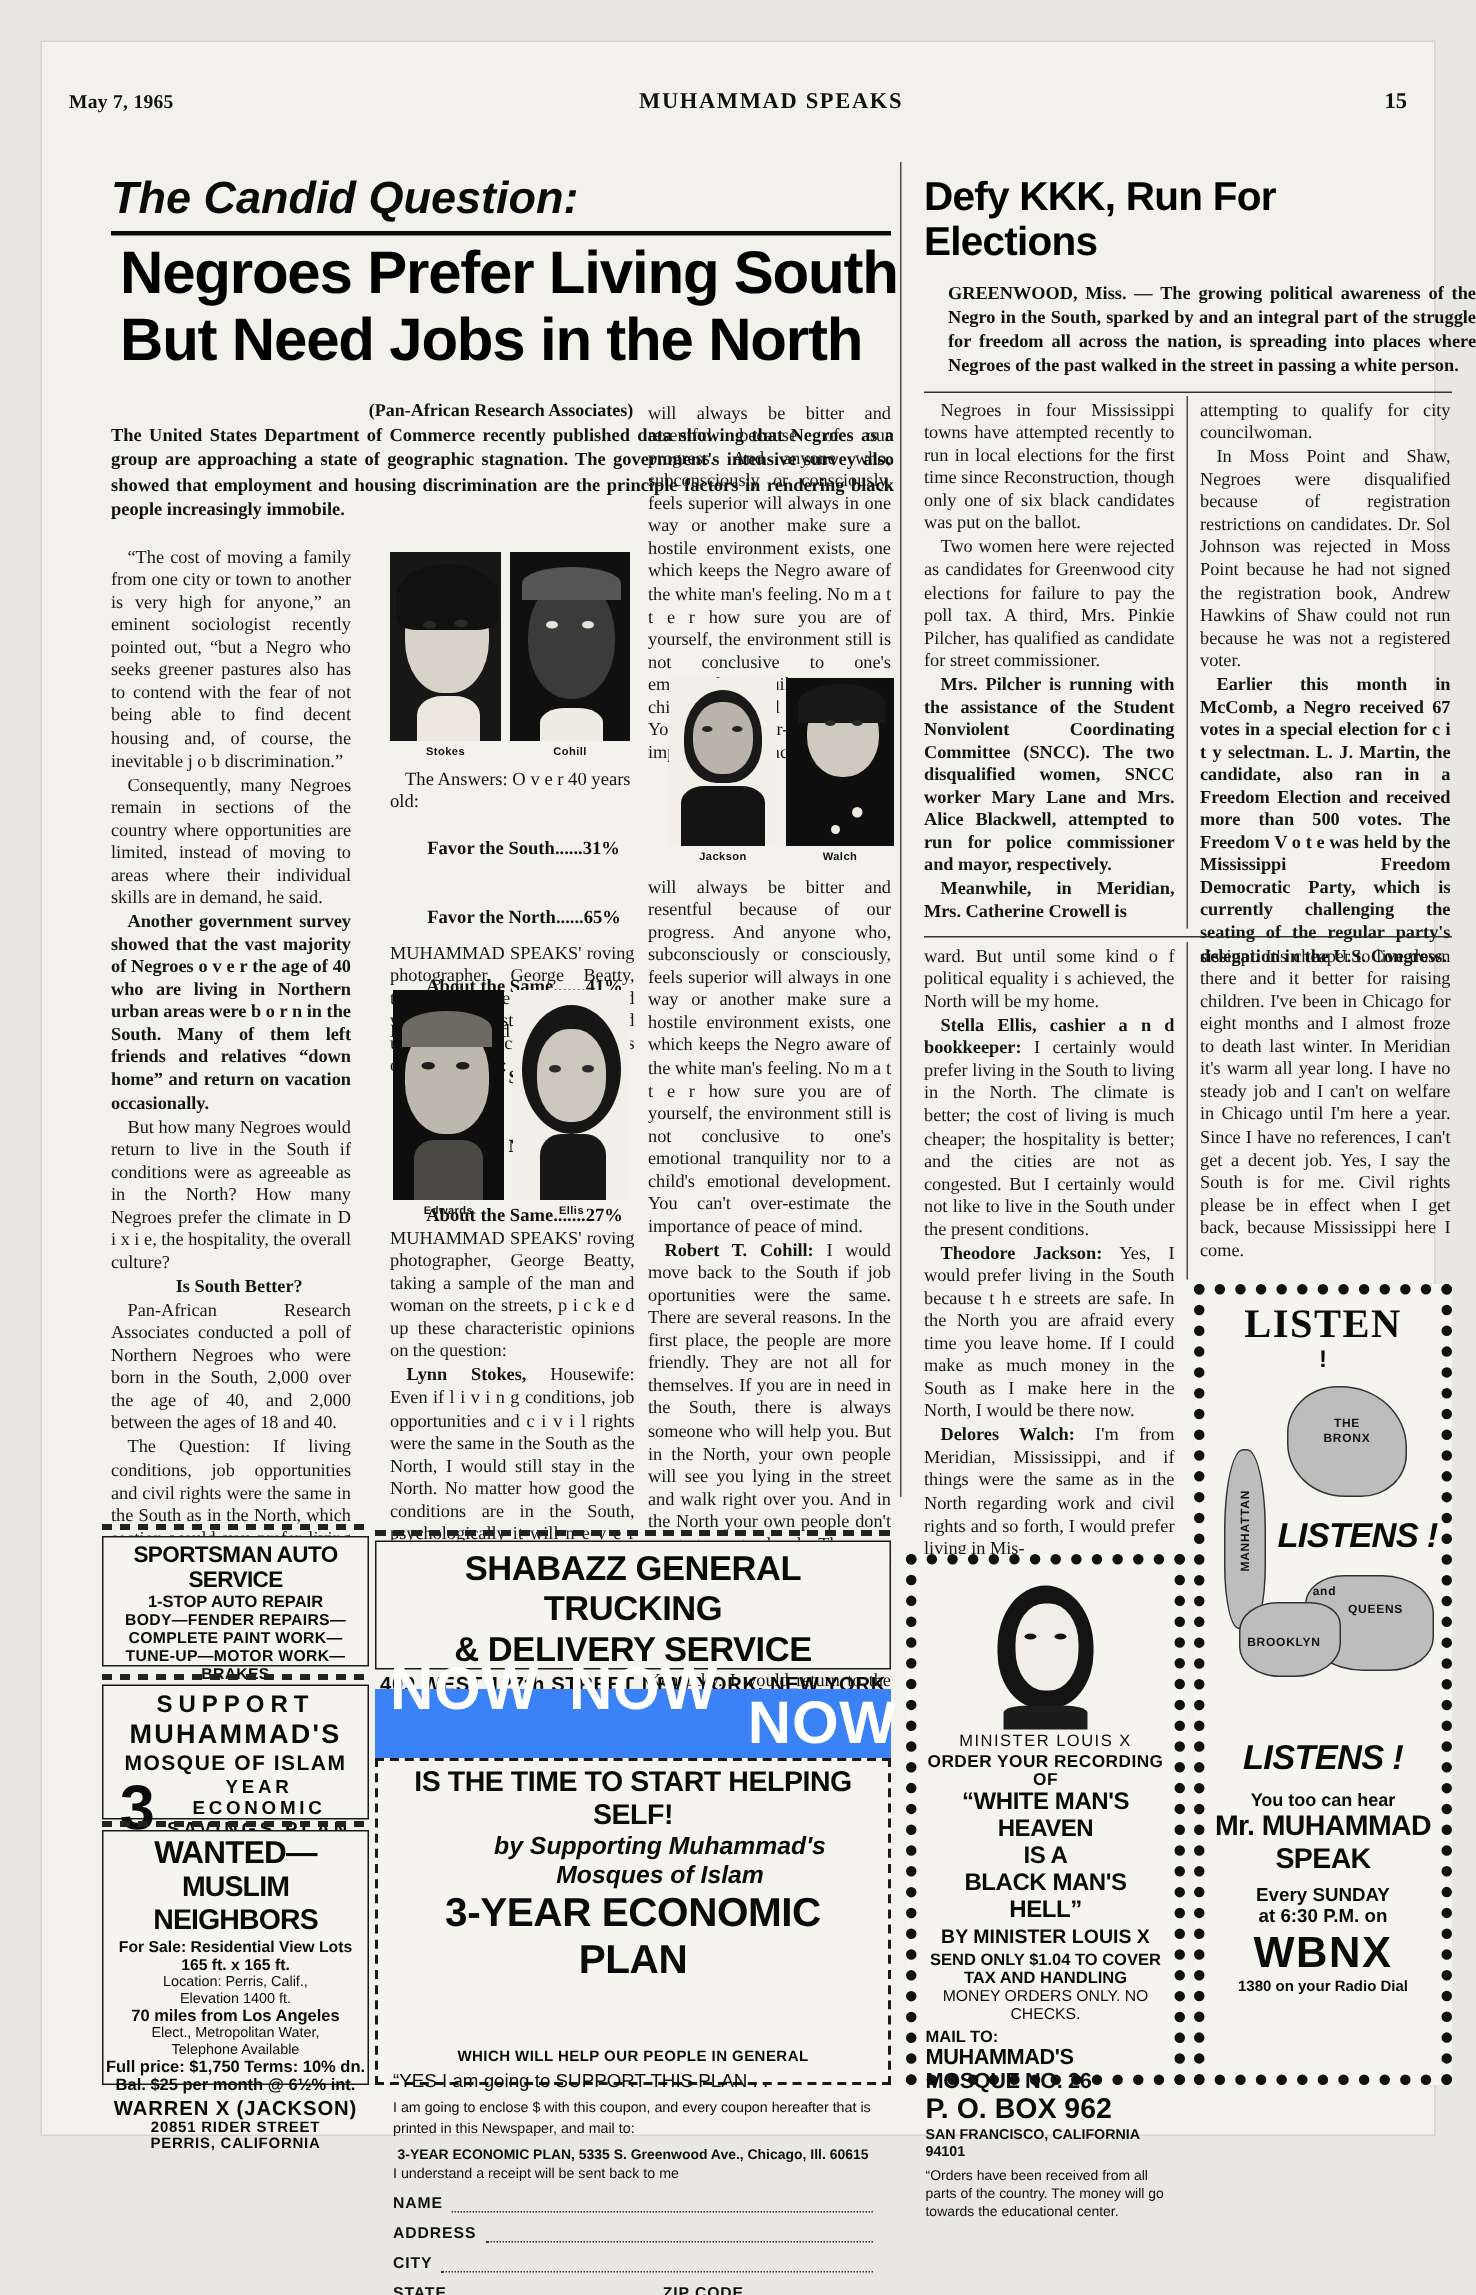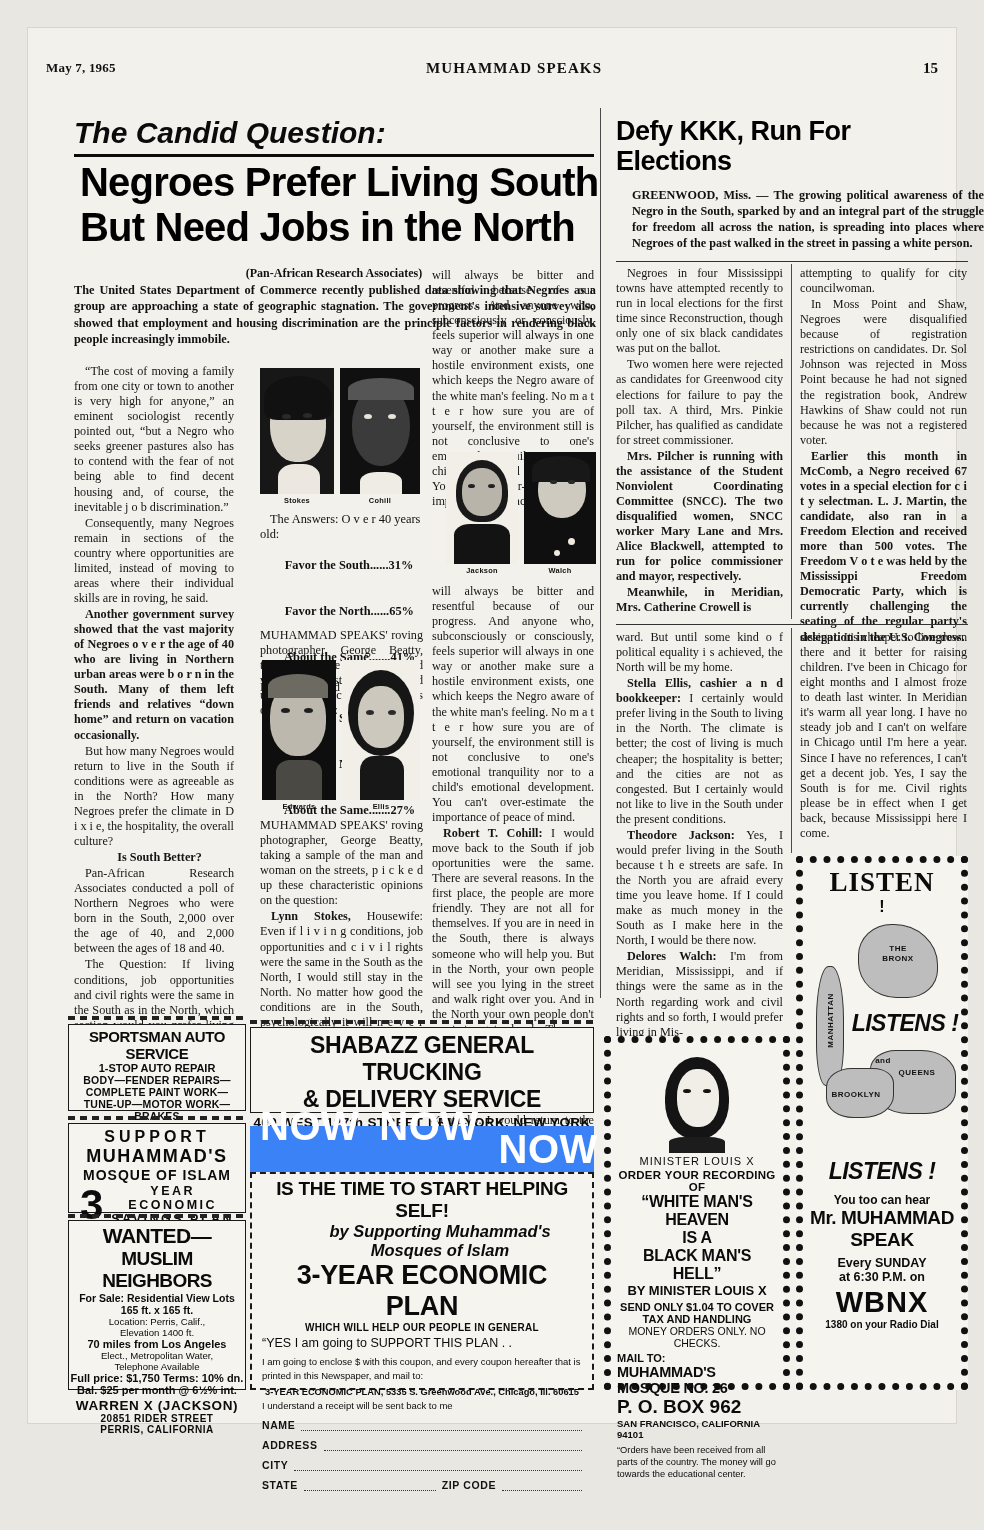"Consequently, many Negroes remain in" p { text: roving -> demand }
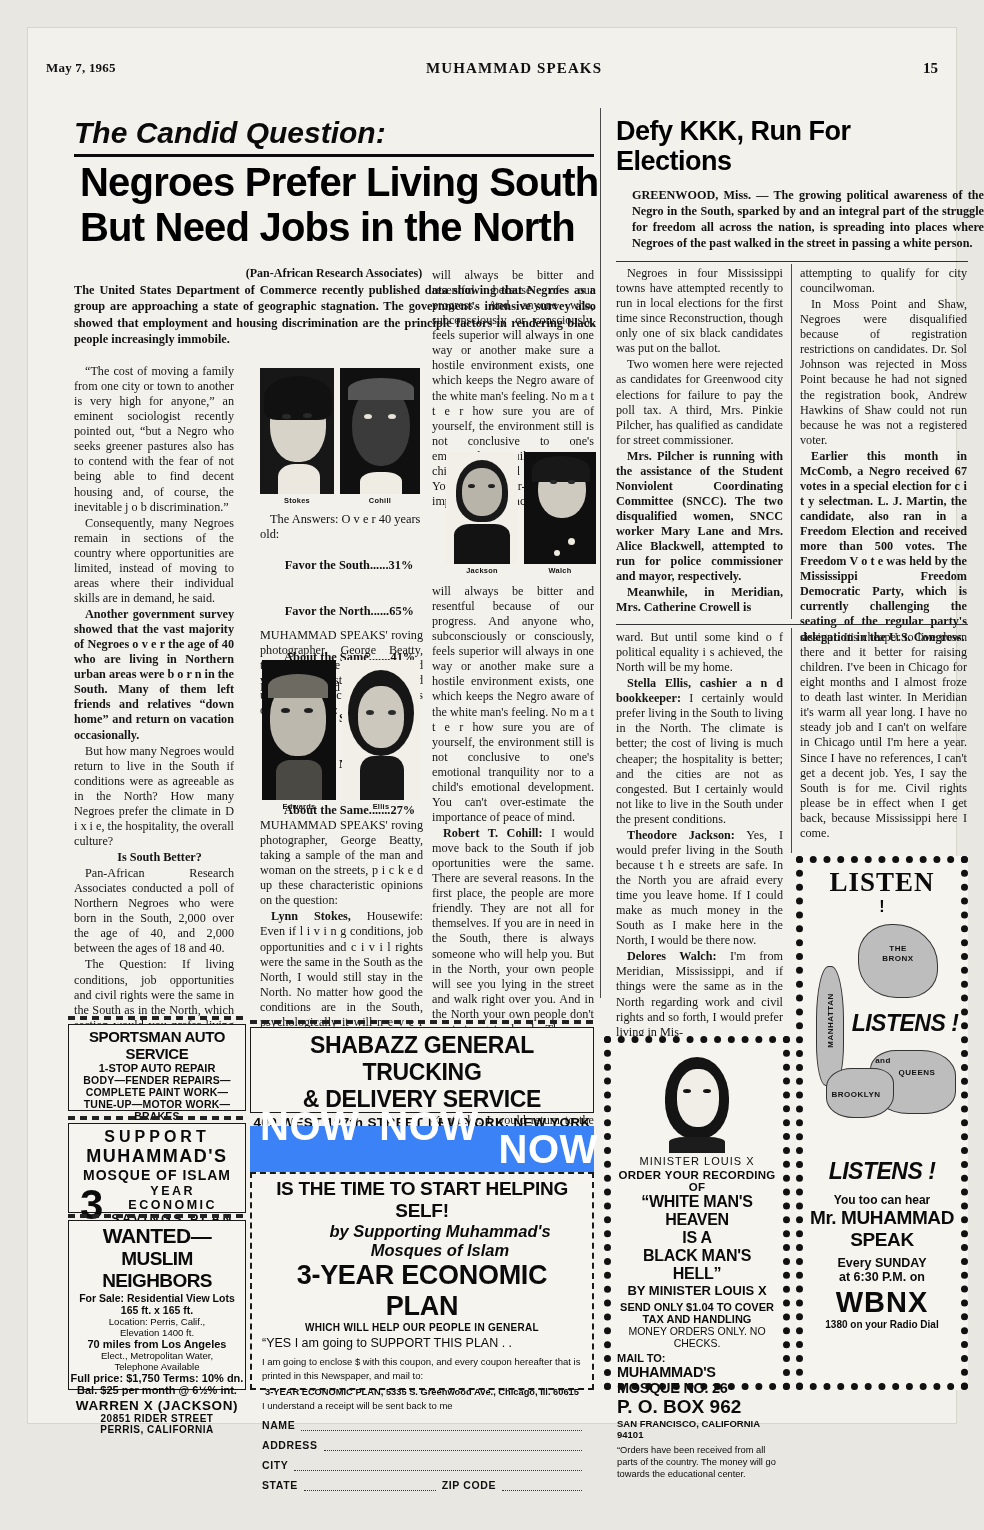"WHICH WILL HELP OUR PEOPLE" .plan .p4 { margin-top: none -> 44px }
